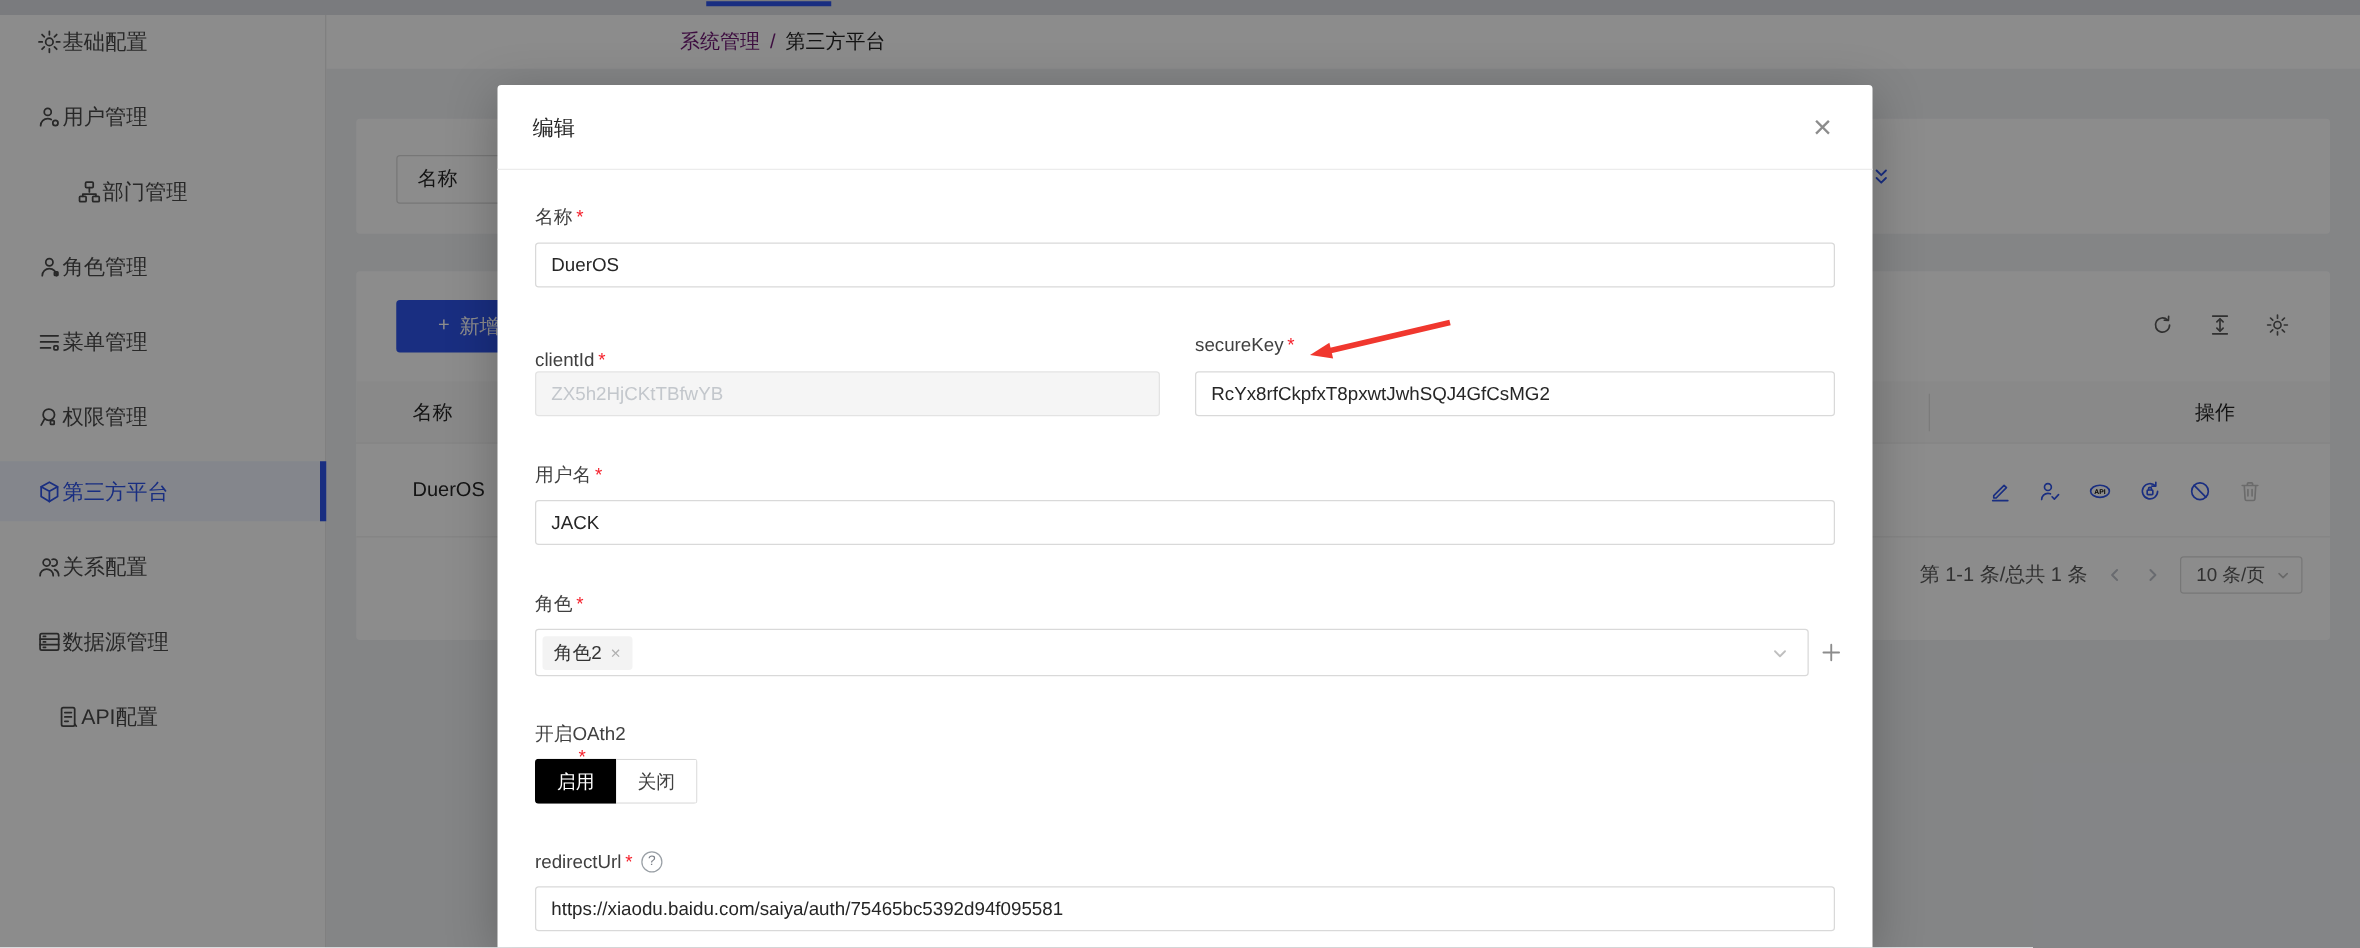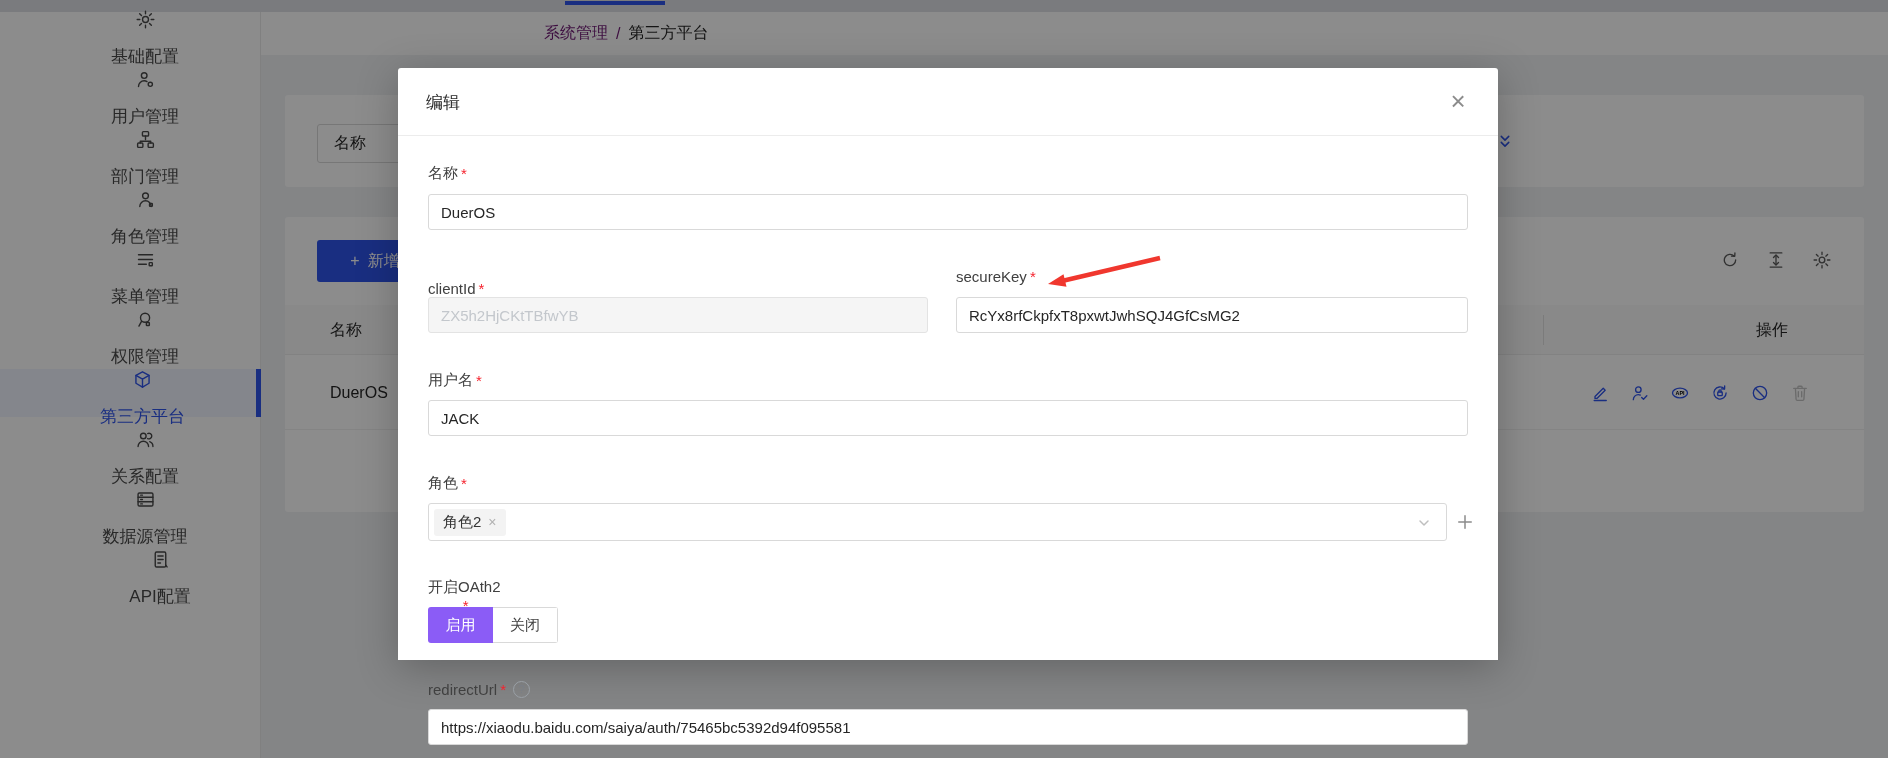"基础配置" .side-item { flex-direction: column -> none; gap: 15px -> none }
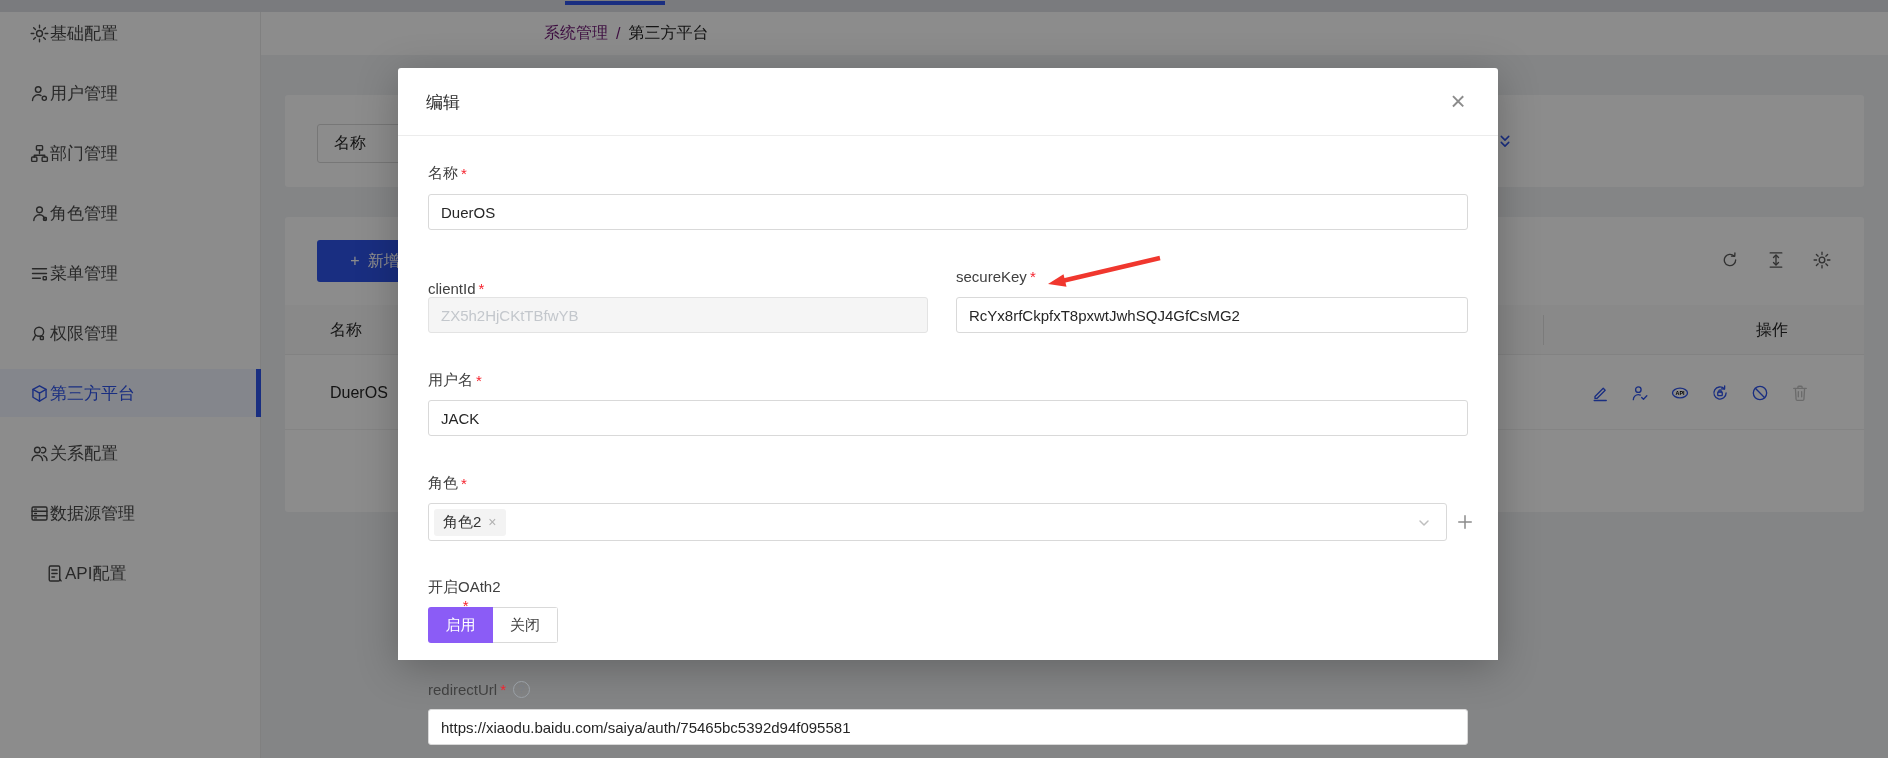"编辑" #modal { height: 592px -> 690px }
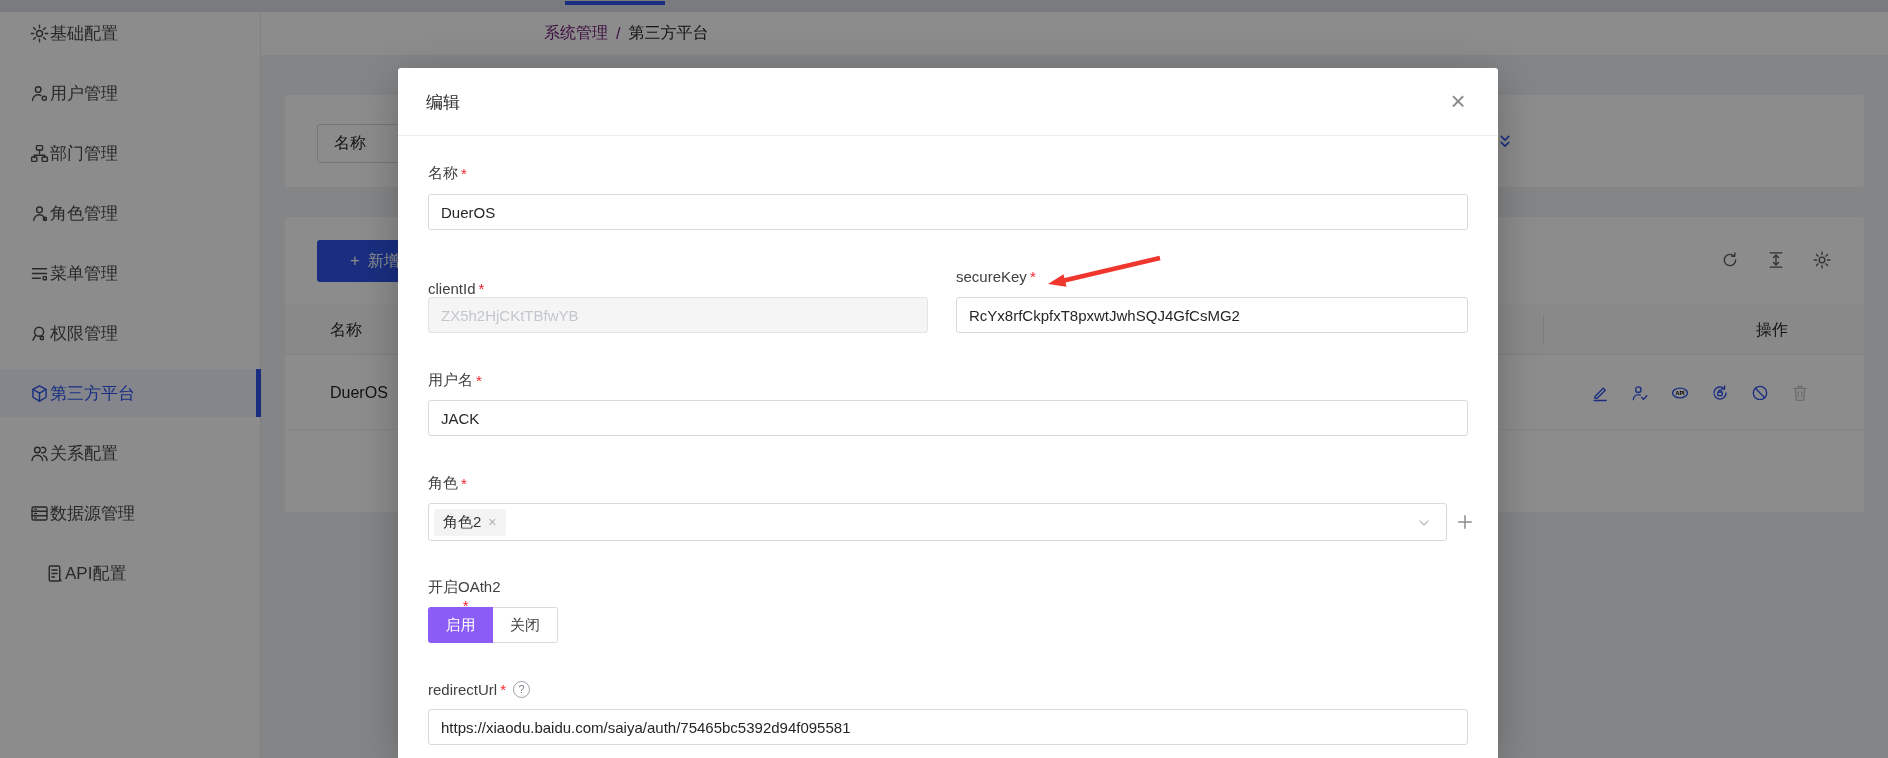"部门管理" div.side-item { margin-left: none -> 32px }
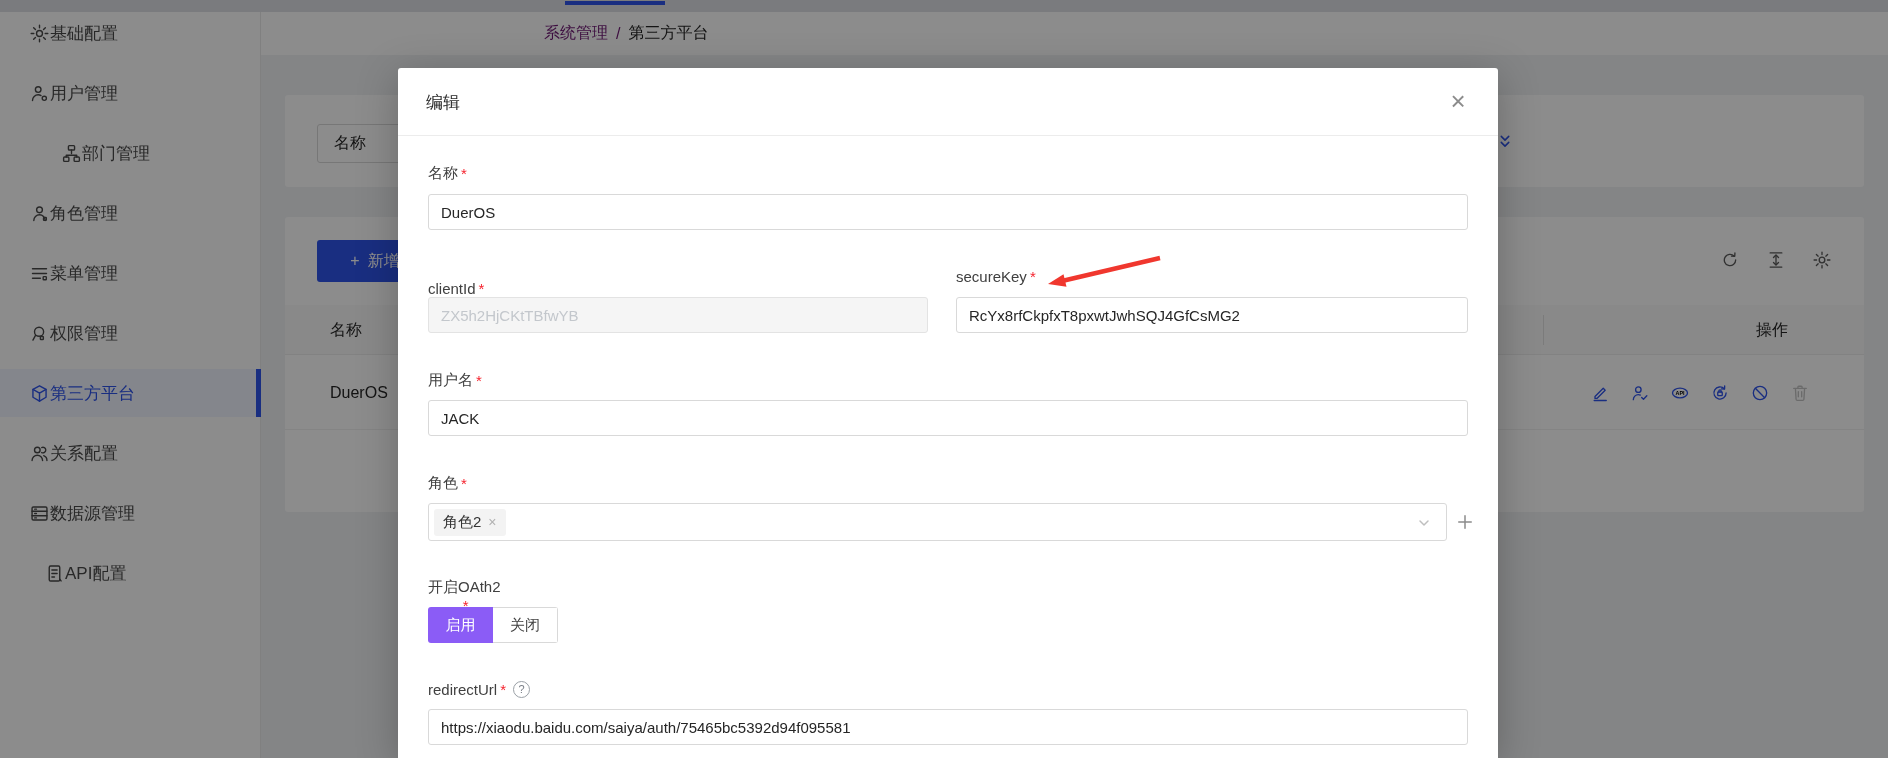"第 1-1 条/总共 1 条" div { html: none -> <div> <span>第 1-1 条/总共 1 条</span> <span> <svg> <polyline></polyline> </svg> </span> <span> <svg> <polyline></polyline> </svg> </span> <span> <span>10 条/页</span> <svg> <polyline></polyline> </svg> </span> </div> }
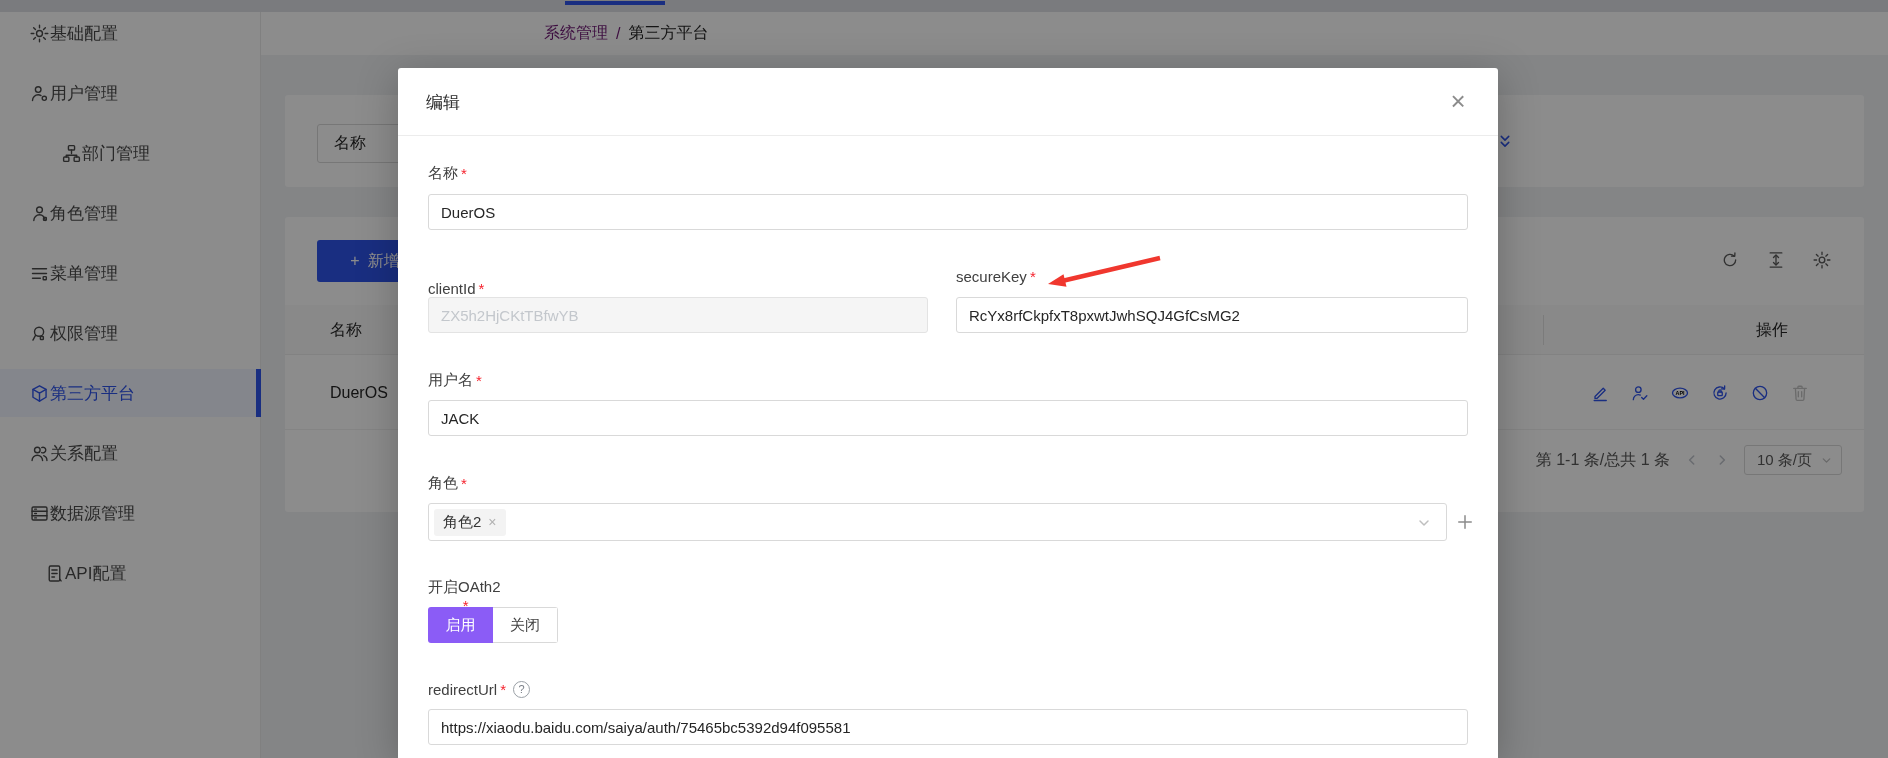"启用" .tg-opt.on { background: #8b5cf6 -> #000000 }
